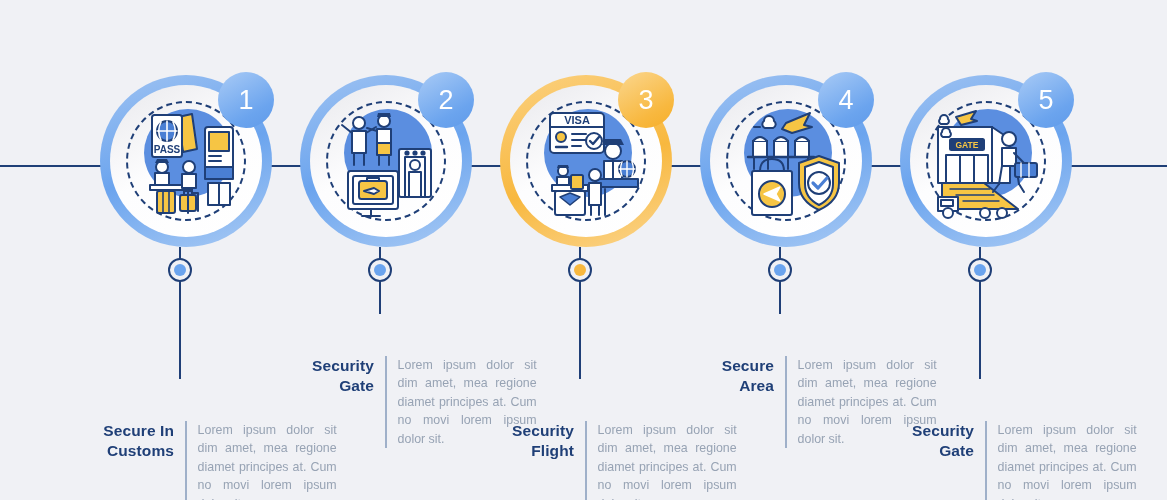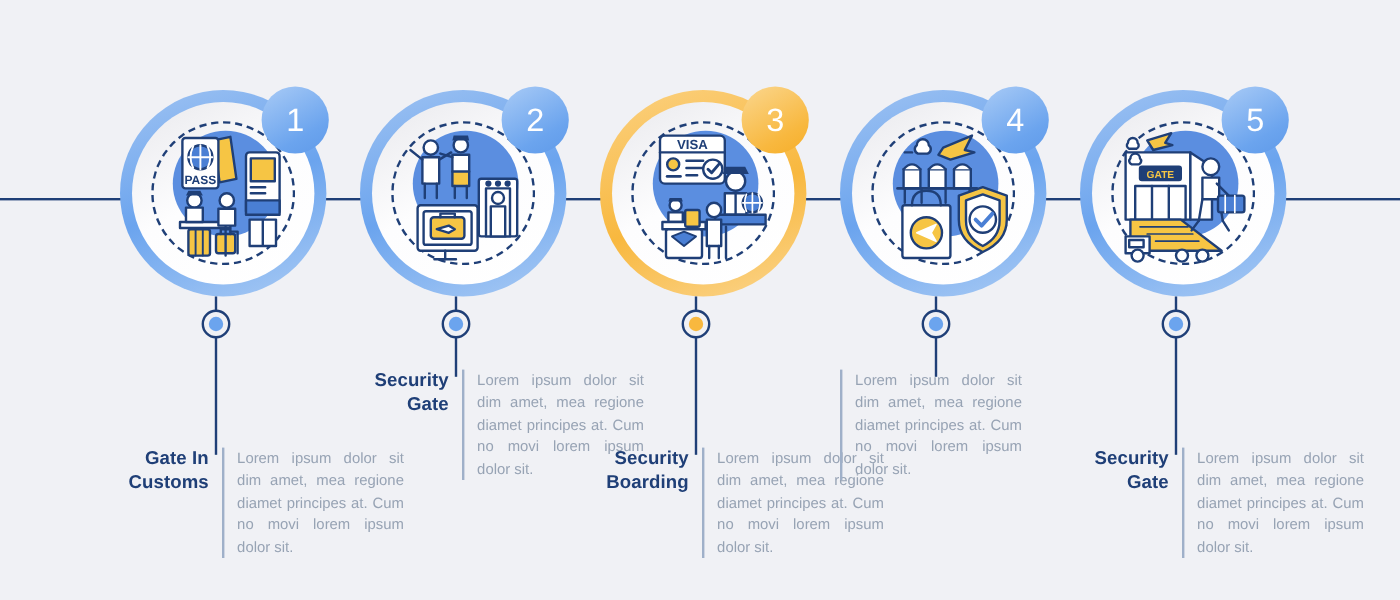"Security" .caption { margin-top: none -> 48px }
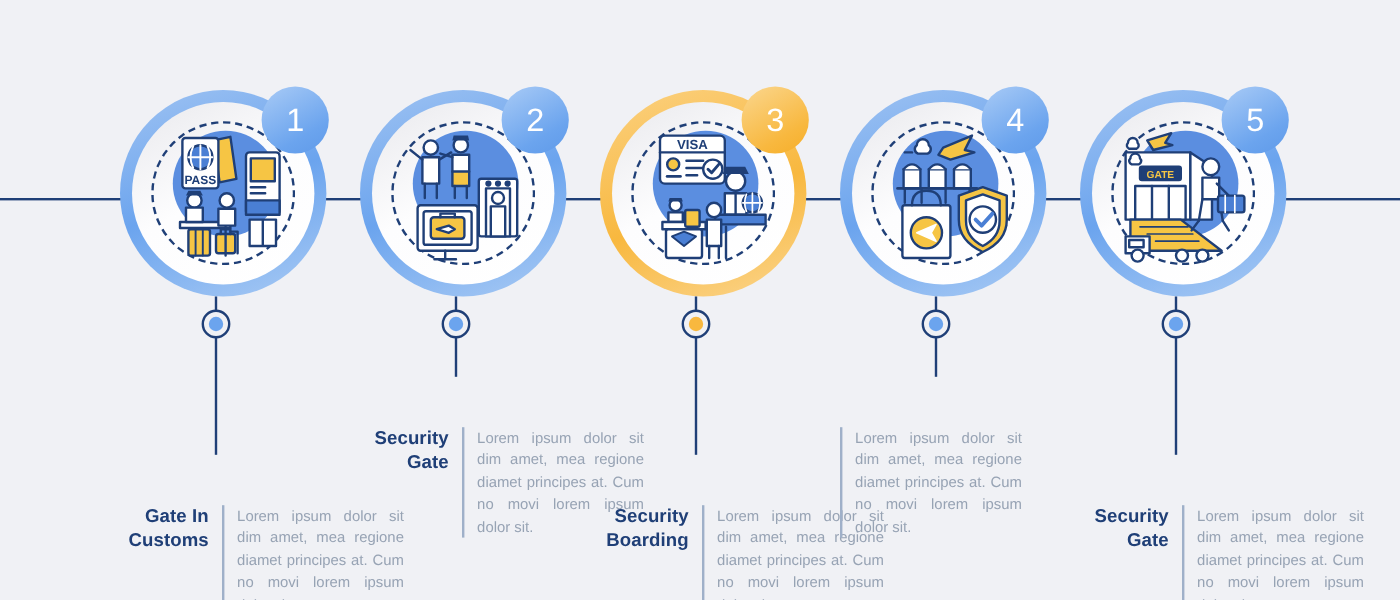"Secure" div.cap-title { html: none -> <div> <div>Secure</div> <div>Area</div> </div> }
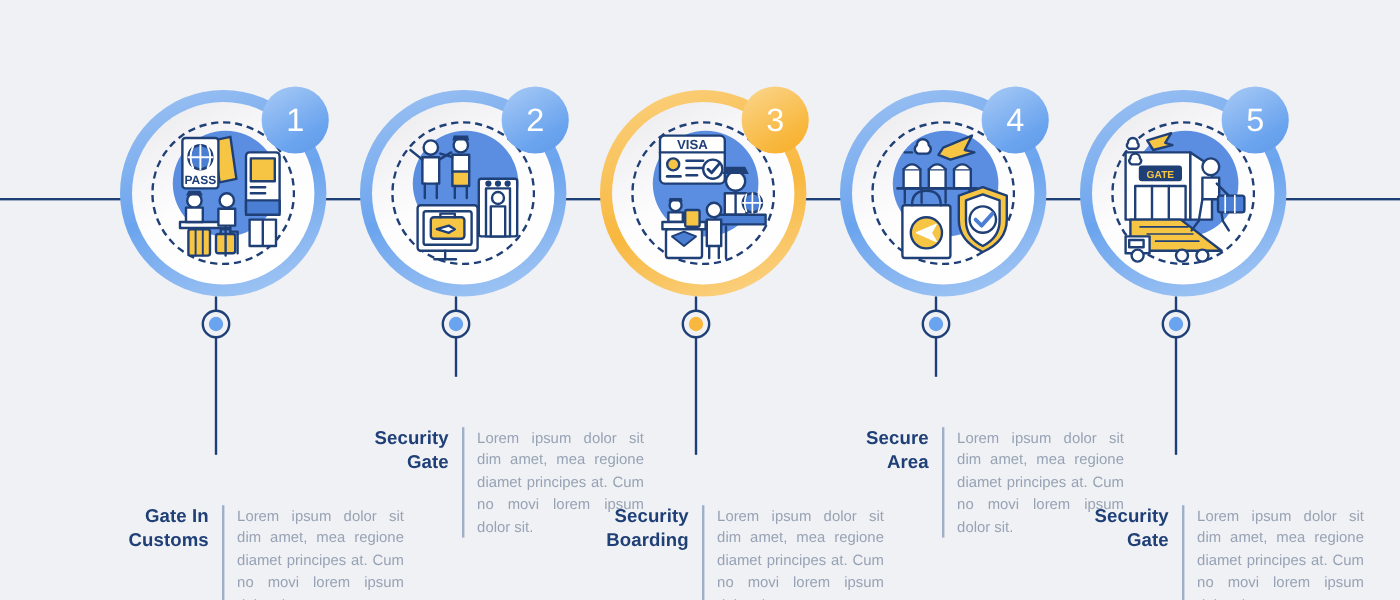"Gate In" div { text: Gate -> Secure }
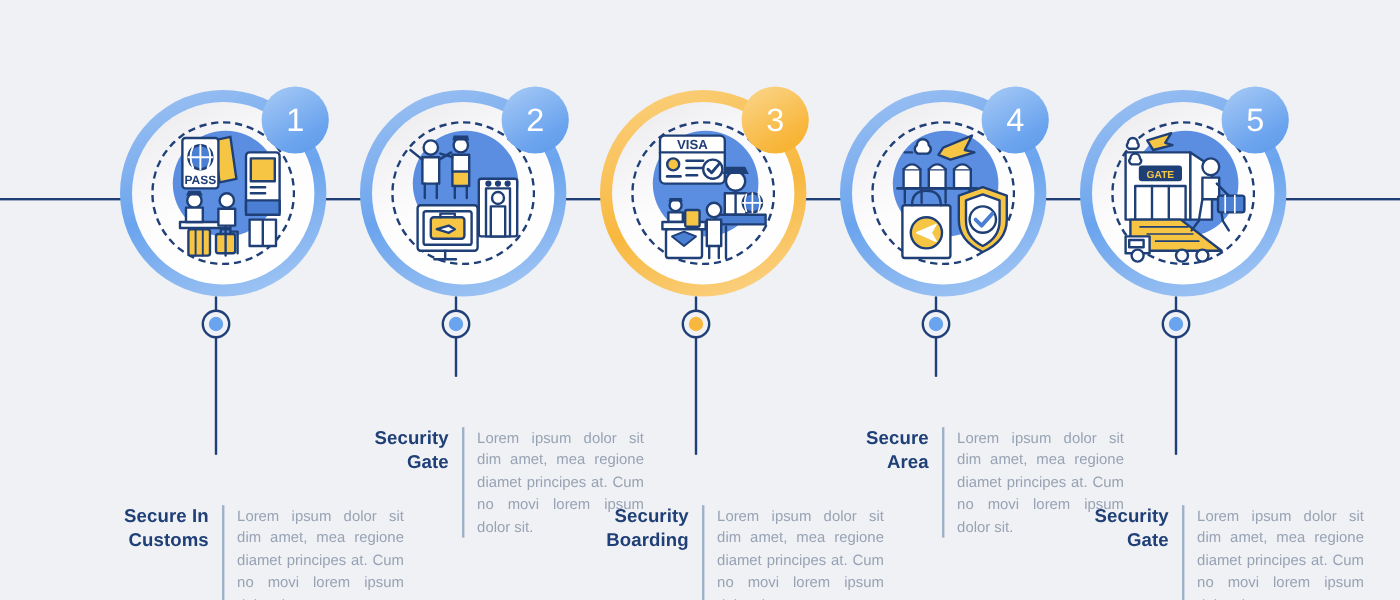"Boarding" div { text: Boarding -> Flight }
